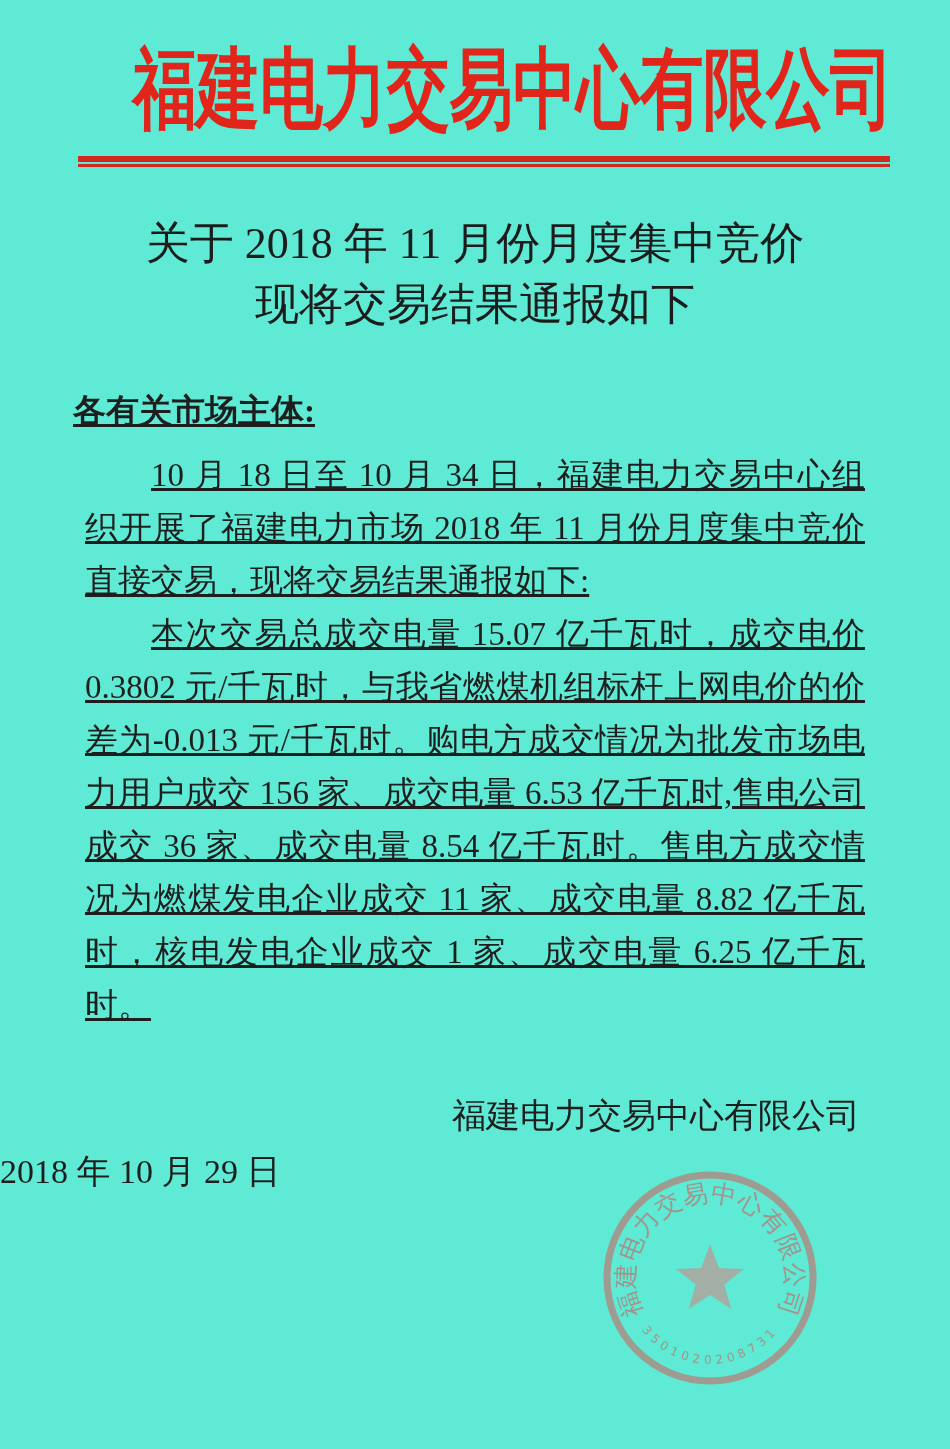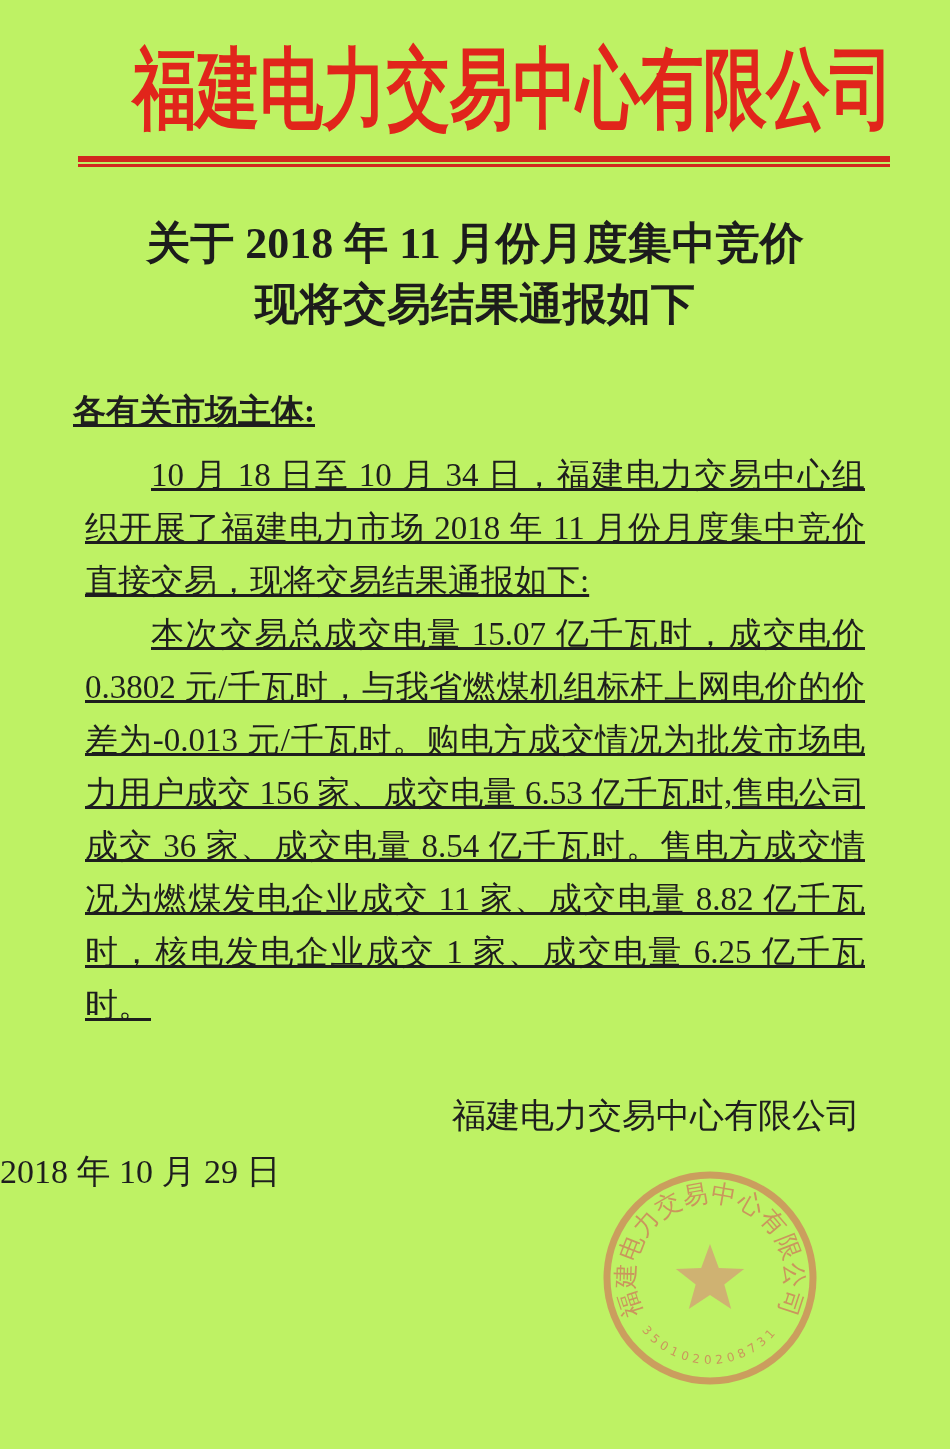"福建电力交易中心有限公司" .page { background: #bef264 -> #5eead4 }
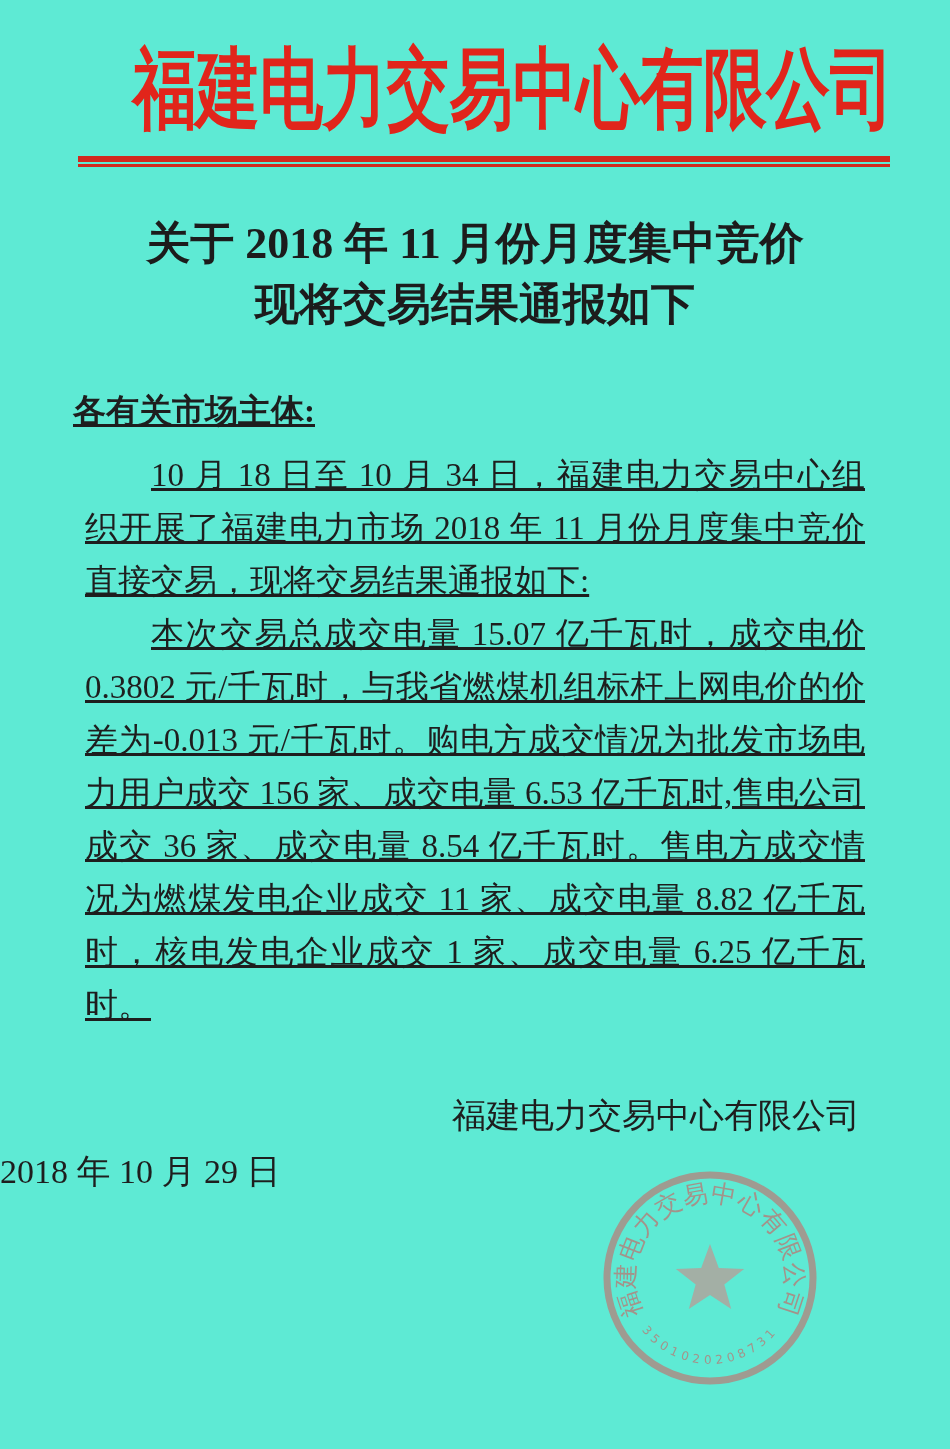"关于 2018 年 11 月份月度集中竞价" .doc-title { font-weight: bold -> normal }
